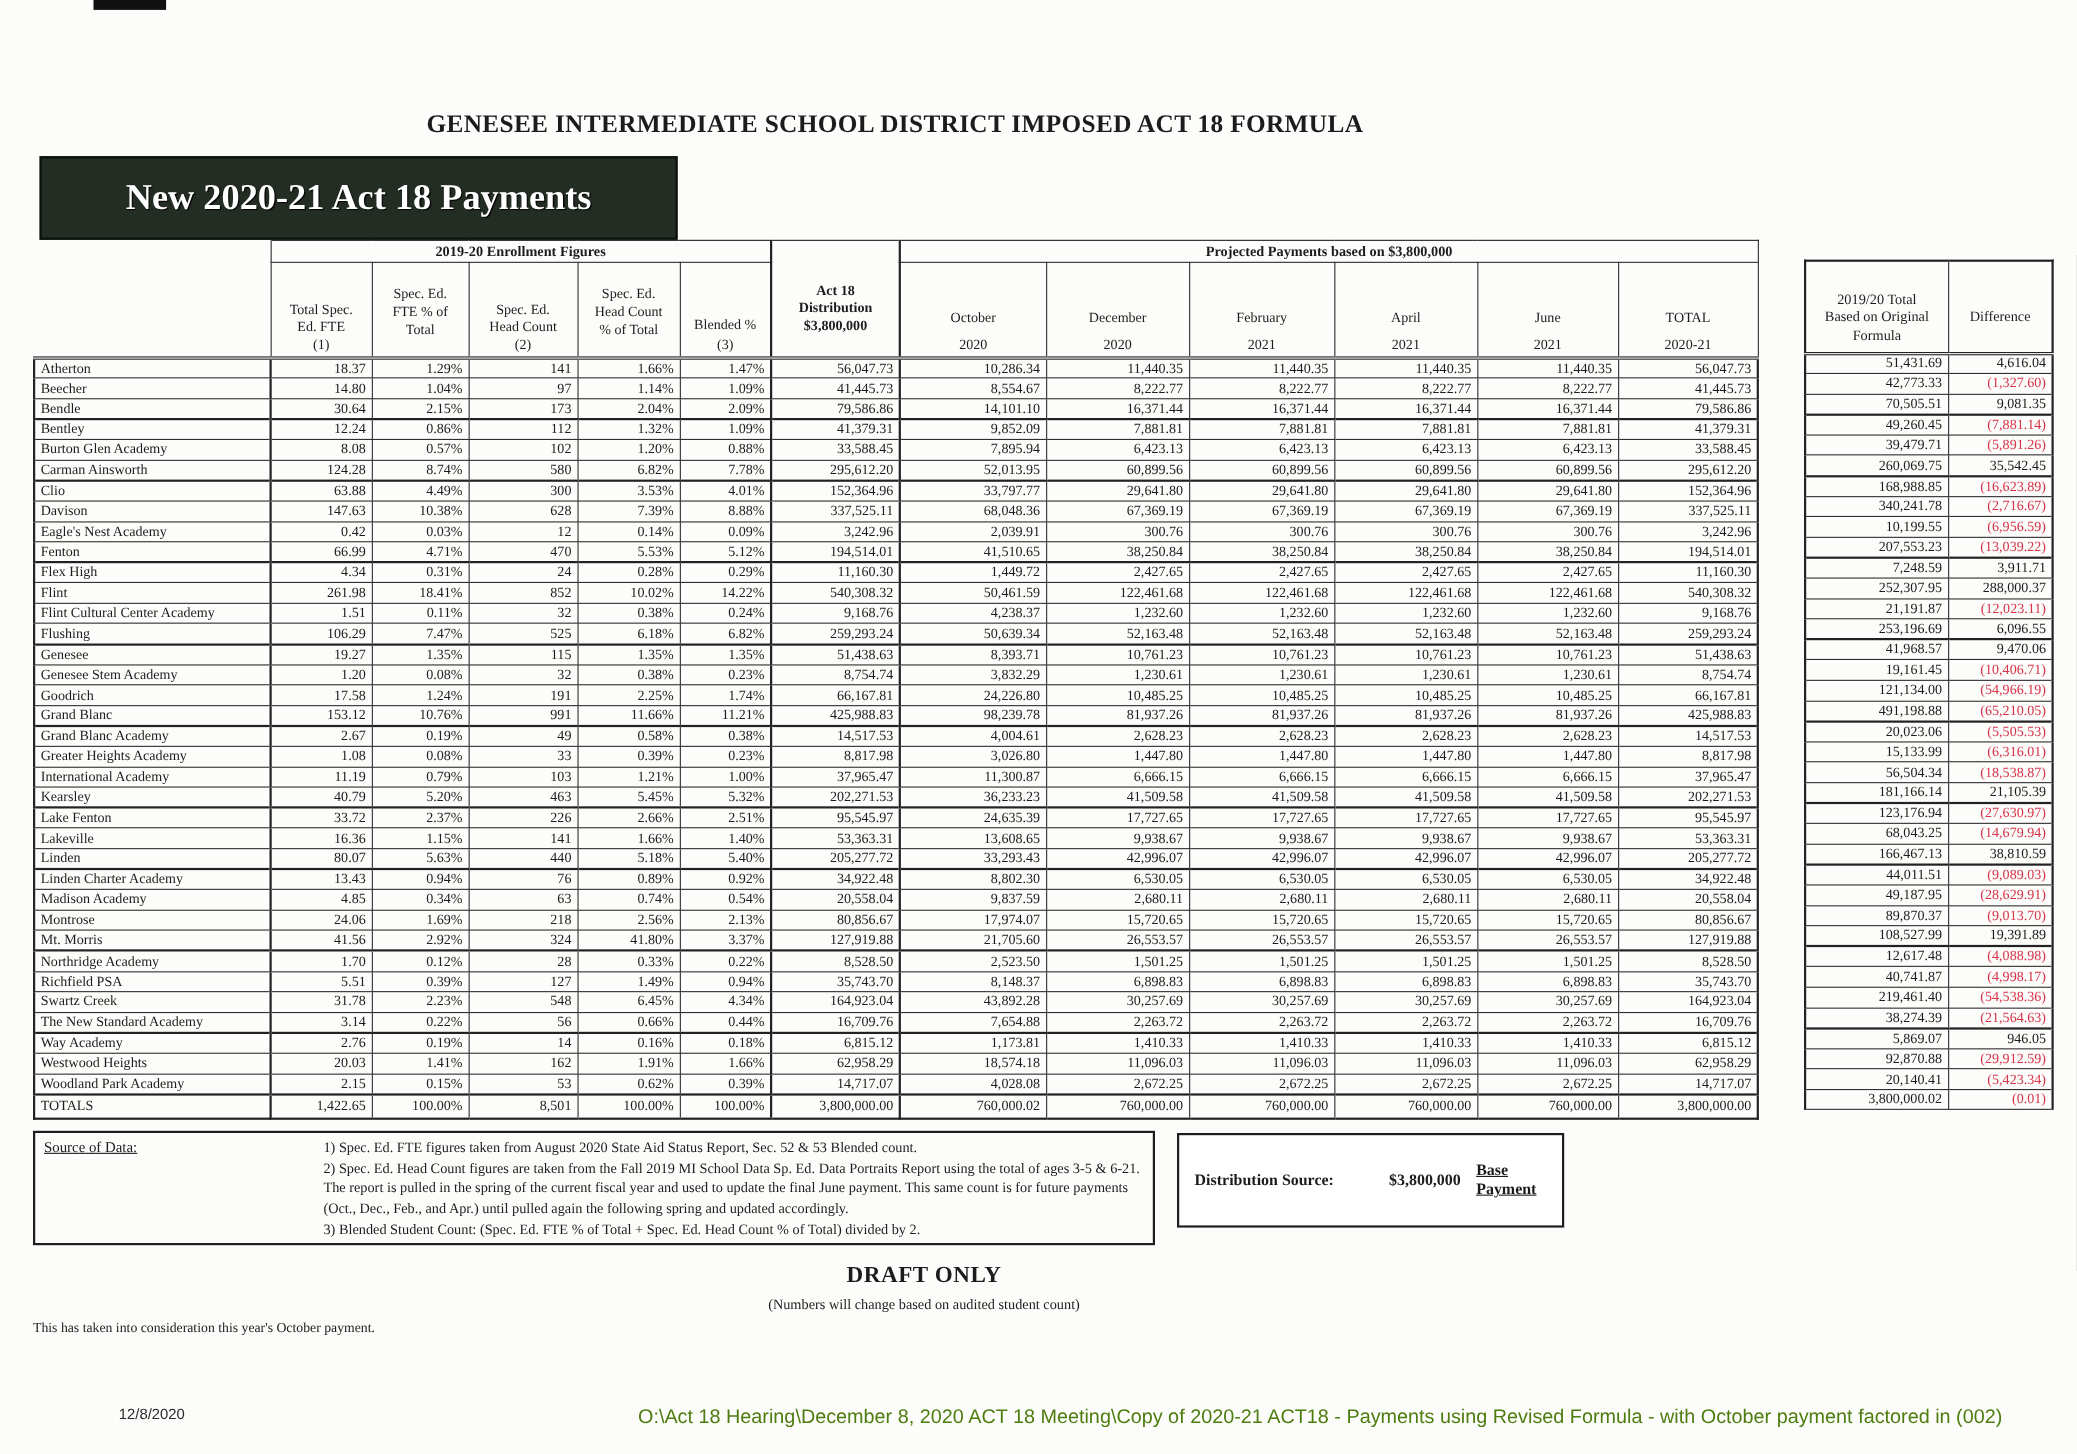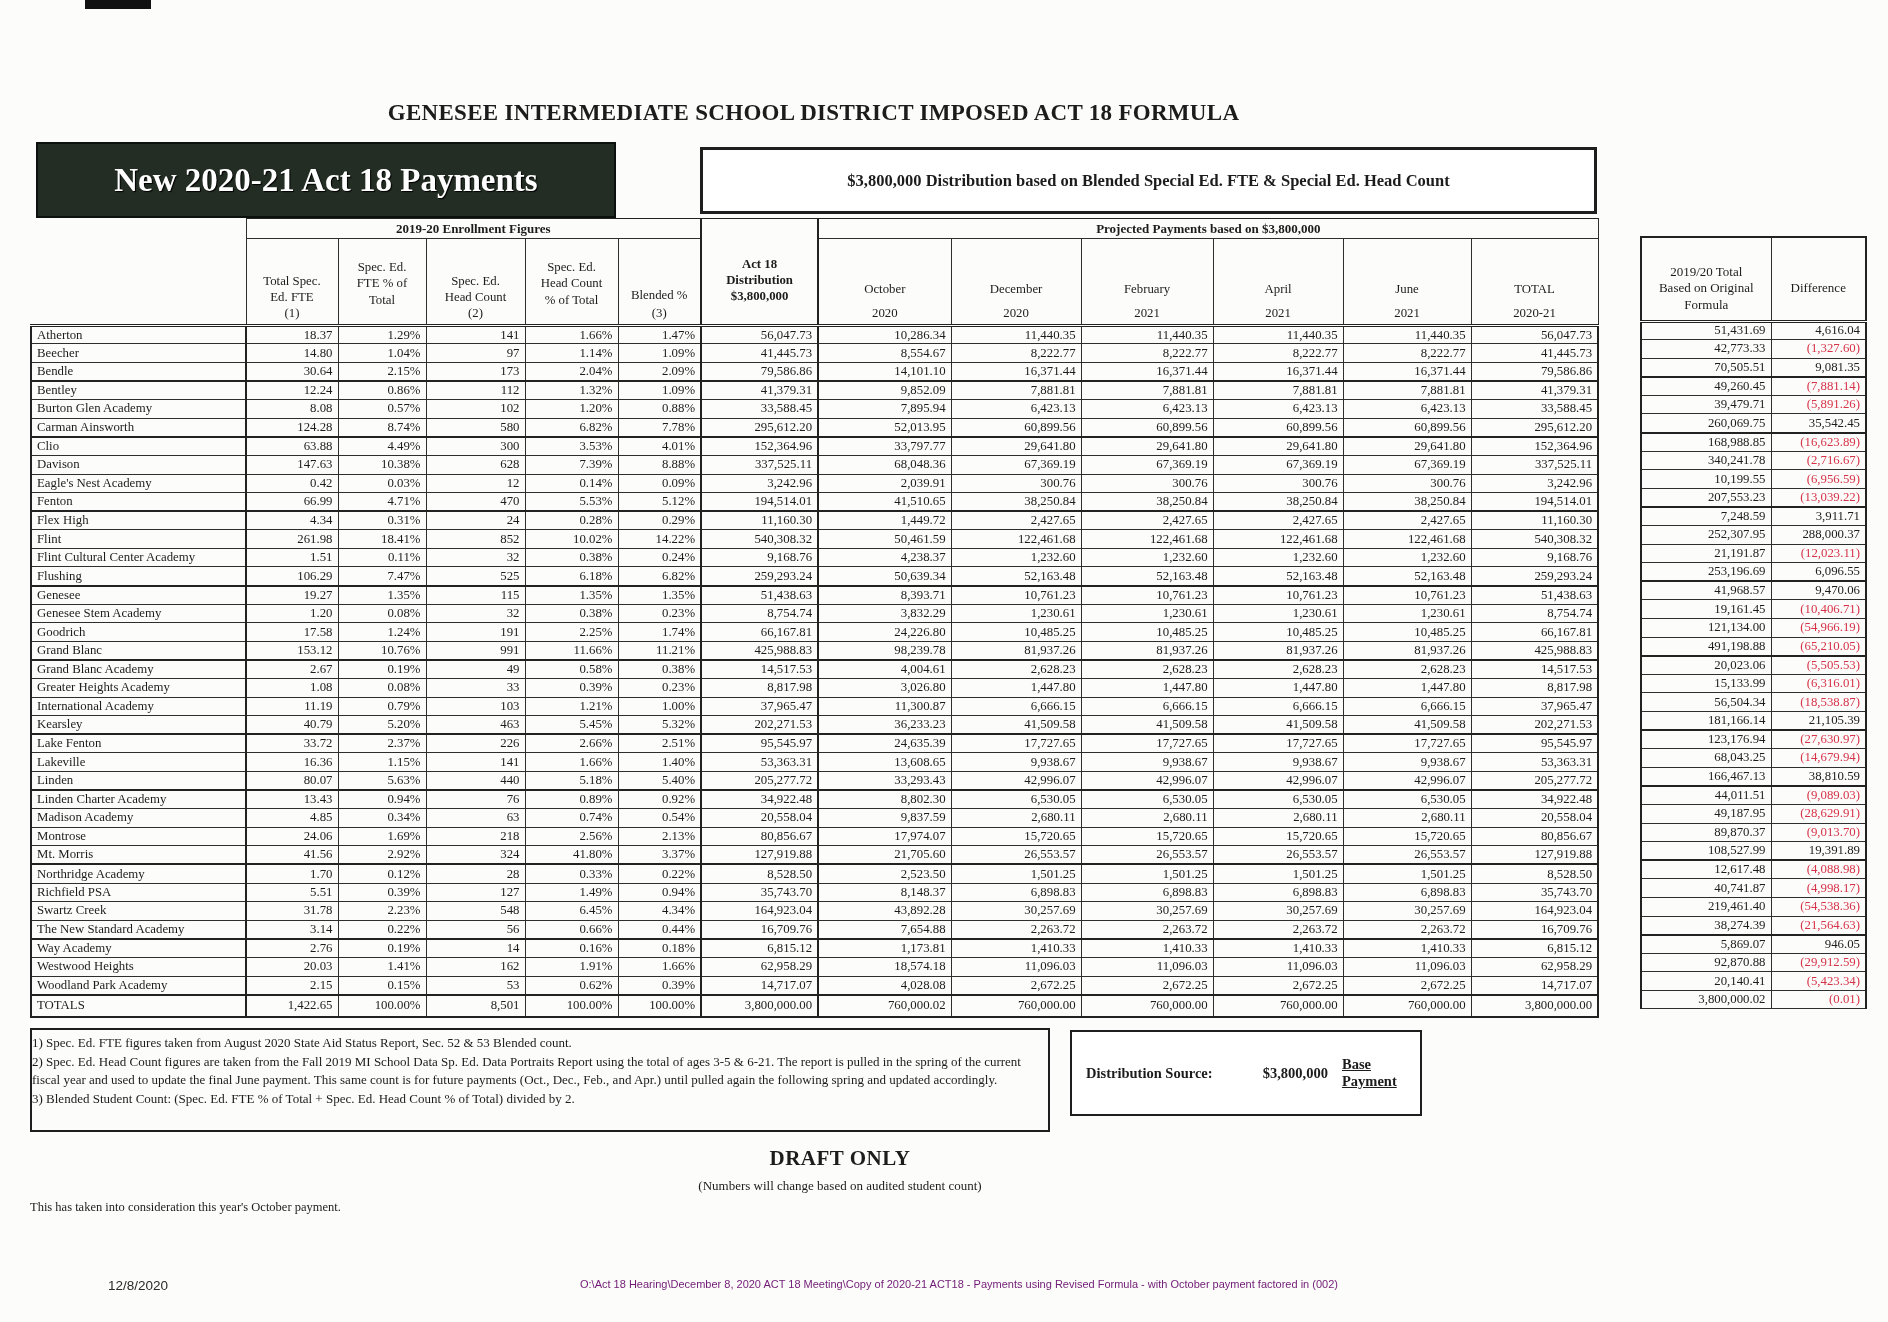"$3,800,000 Distribution based on Blended" div.banner-white { html: <div>$3,800,000 Distribution based on Blended Special Ed. FTE &amp; Special Ed. Head Count</div> -> none }
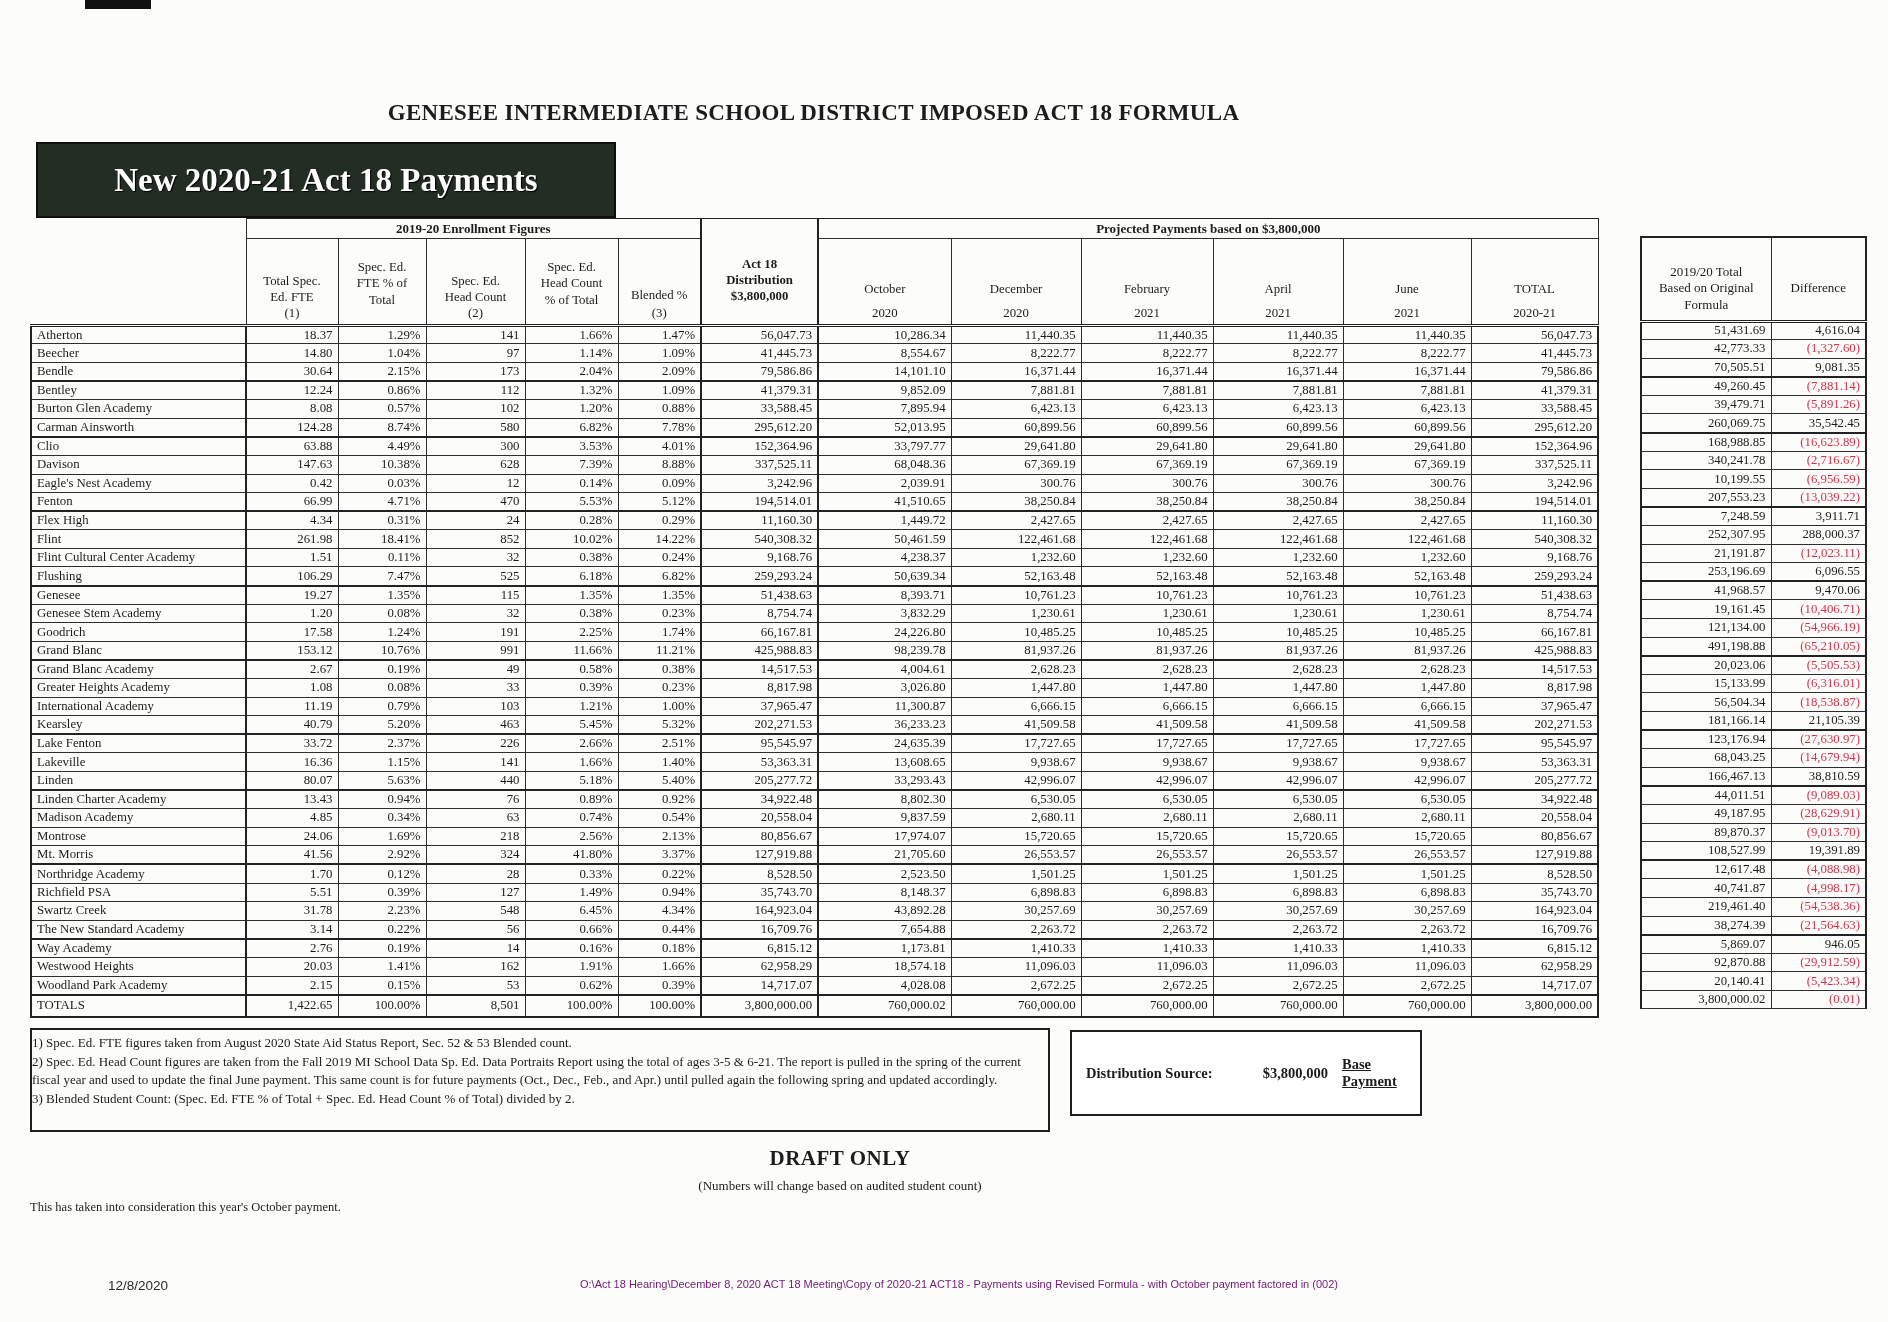"Source of Data:" div.source-label { html: none -> <div>Source of Data:</div> }
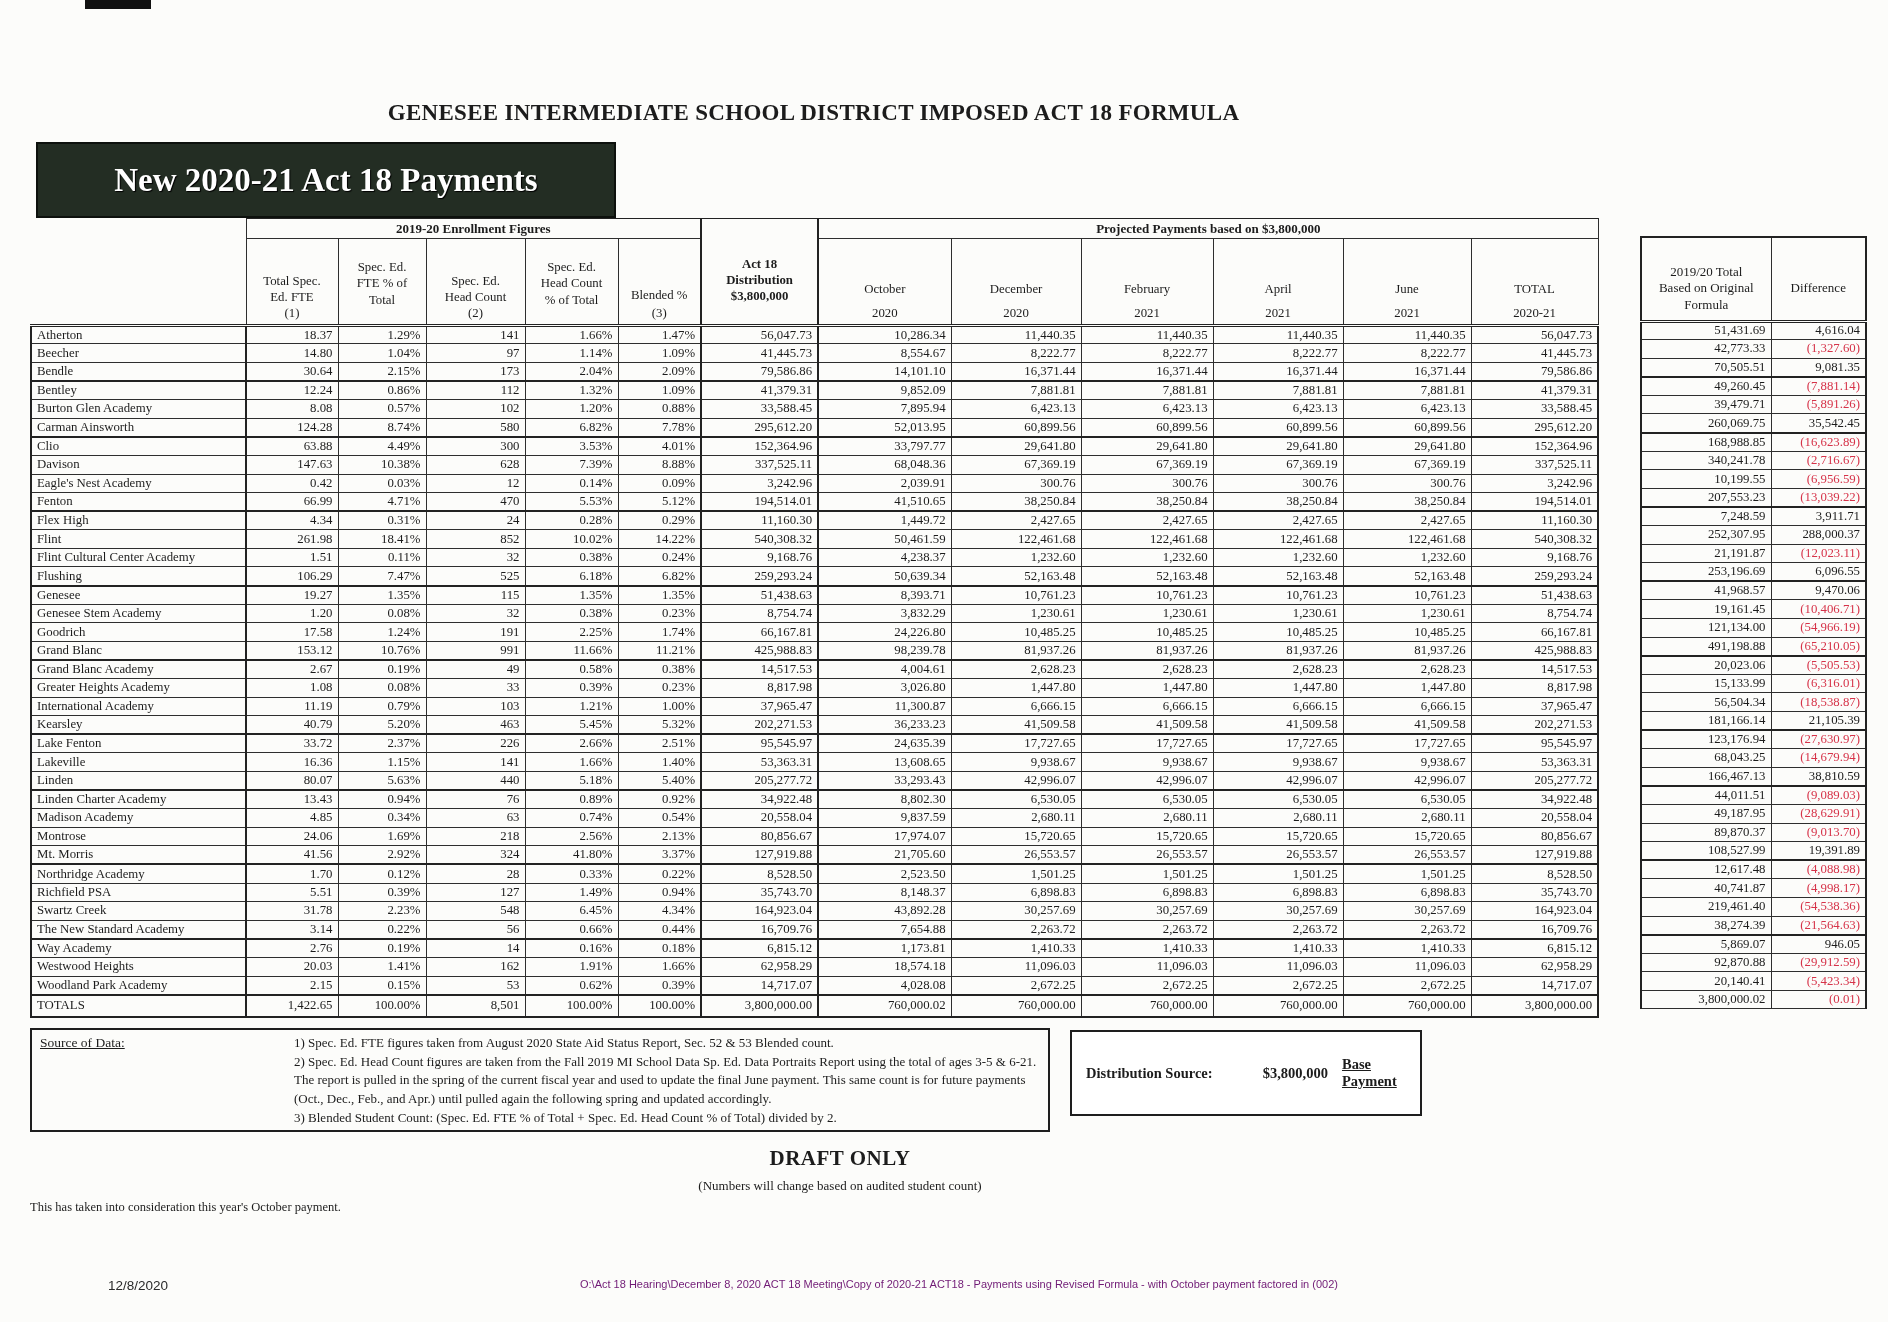"O:\Act 18 Hearing\December 8, 2020" .footer-path { color: #701a75 -> #4d7c0f; font-size: 11px -> 18px }
